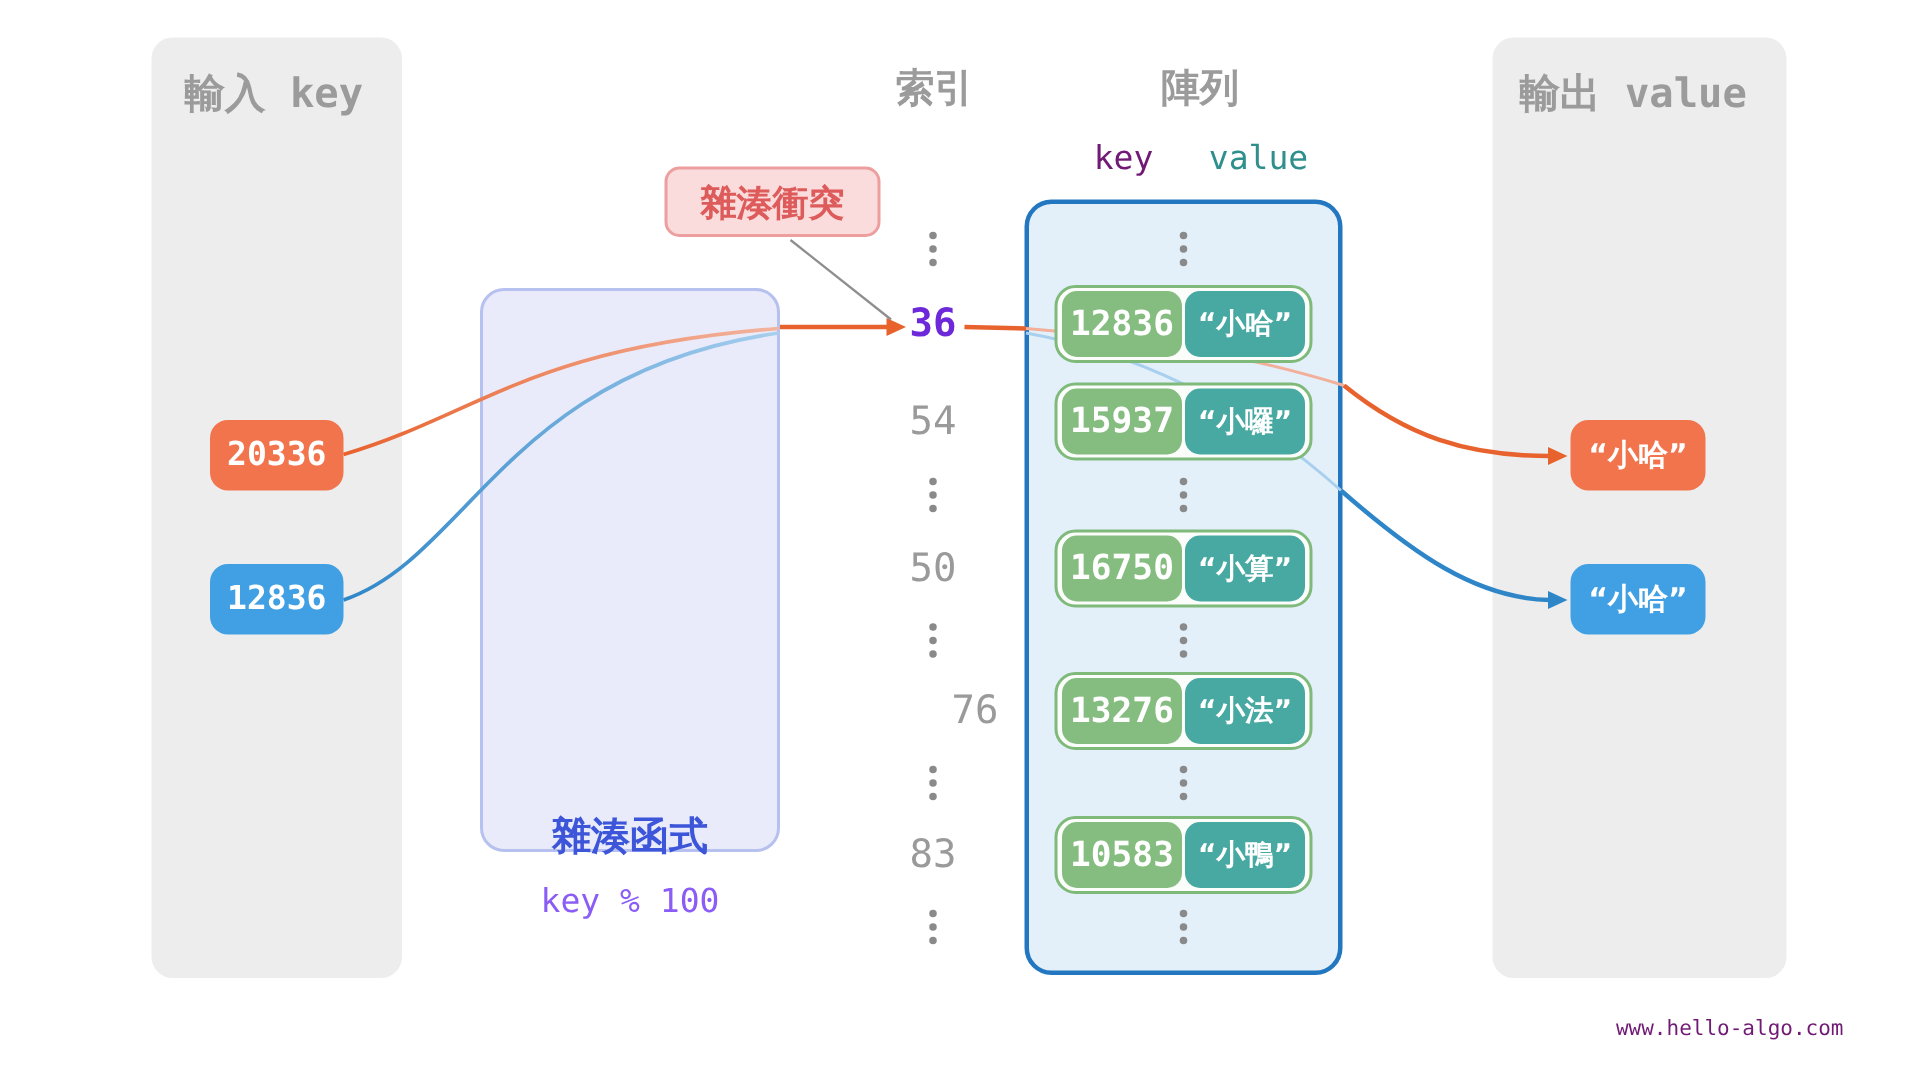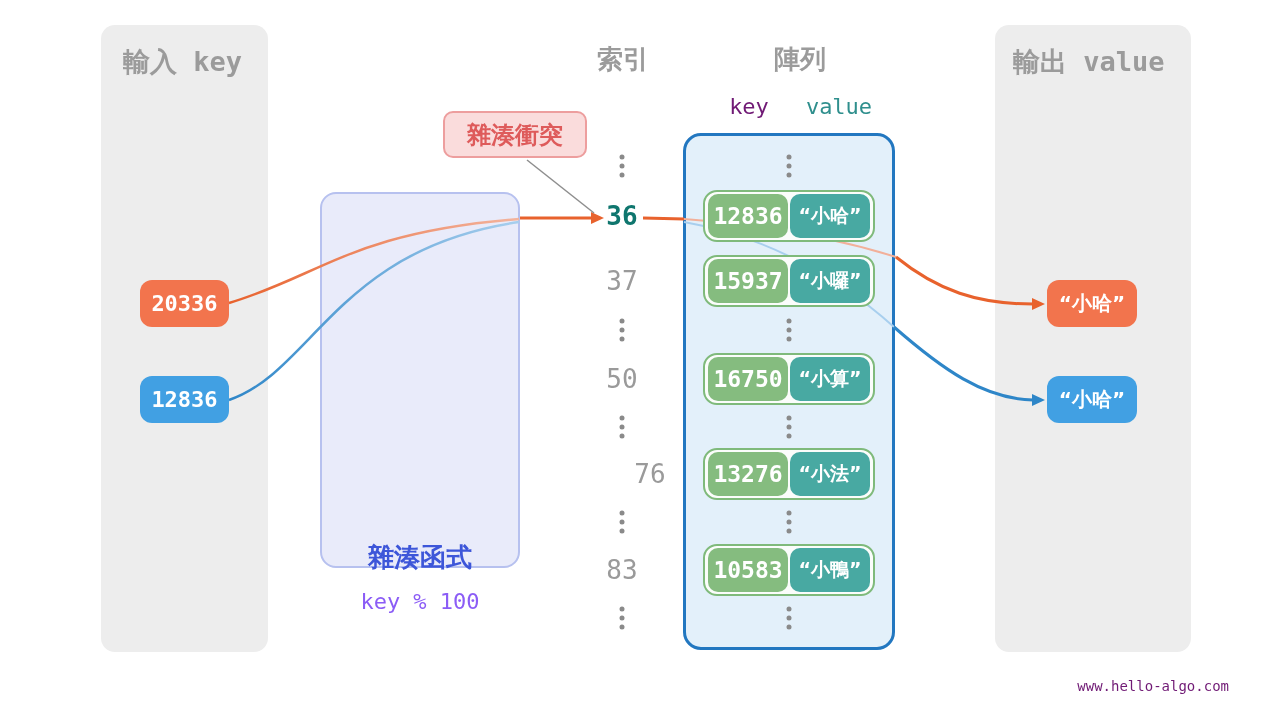"36" .idx-label.bold { color: #0f766e -> #6d28d9 }
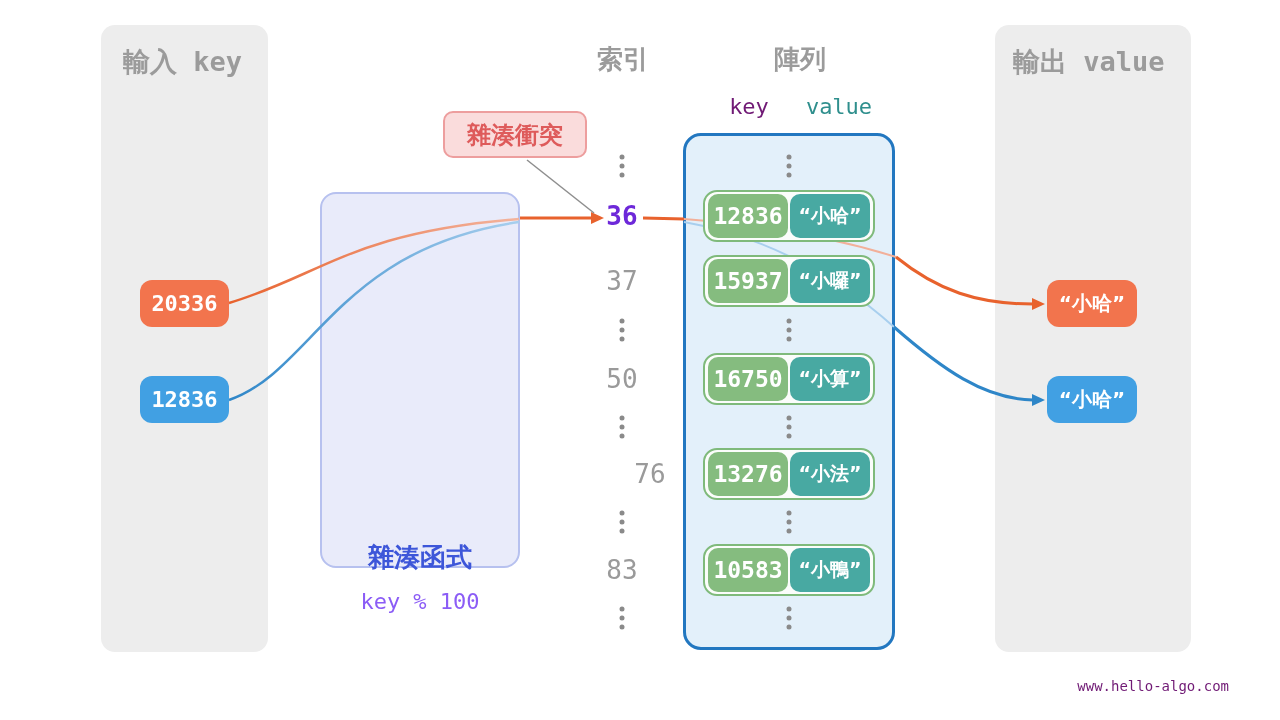"37" div.idx-label { text: 37 -> 54 }
